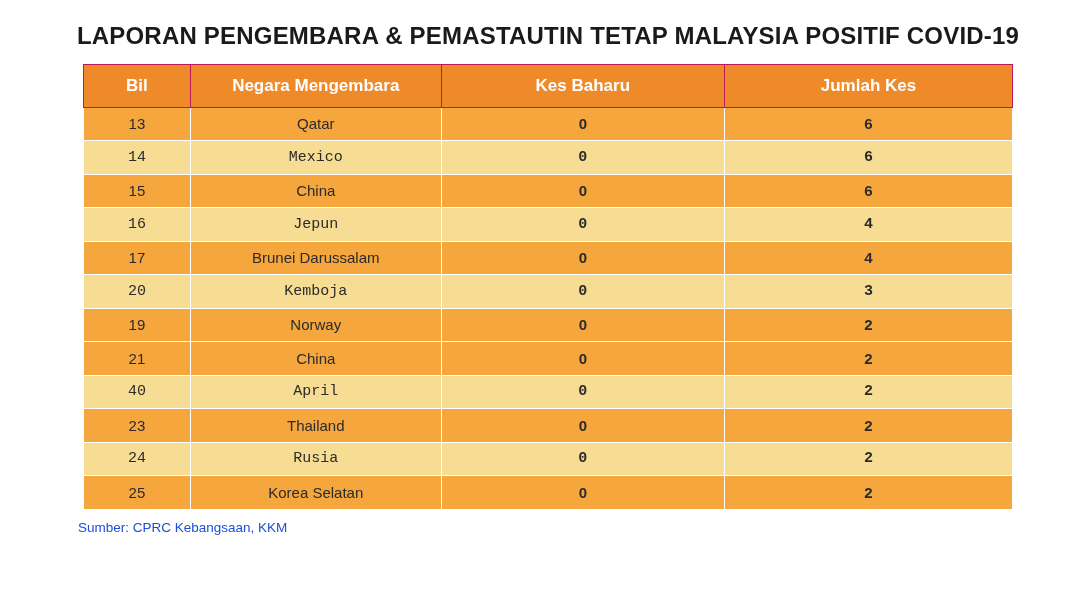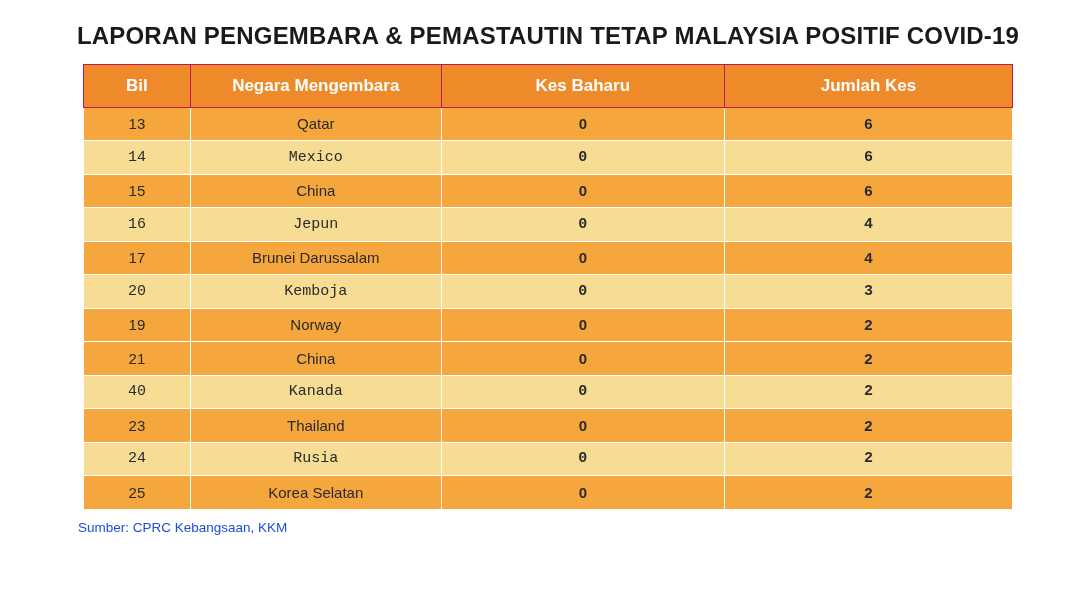"Kanada" td.col-negara { text: Kanada -> April }
